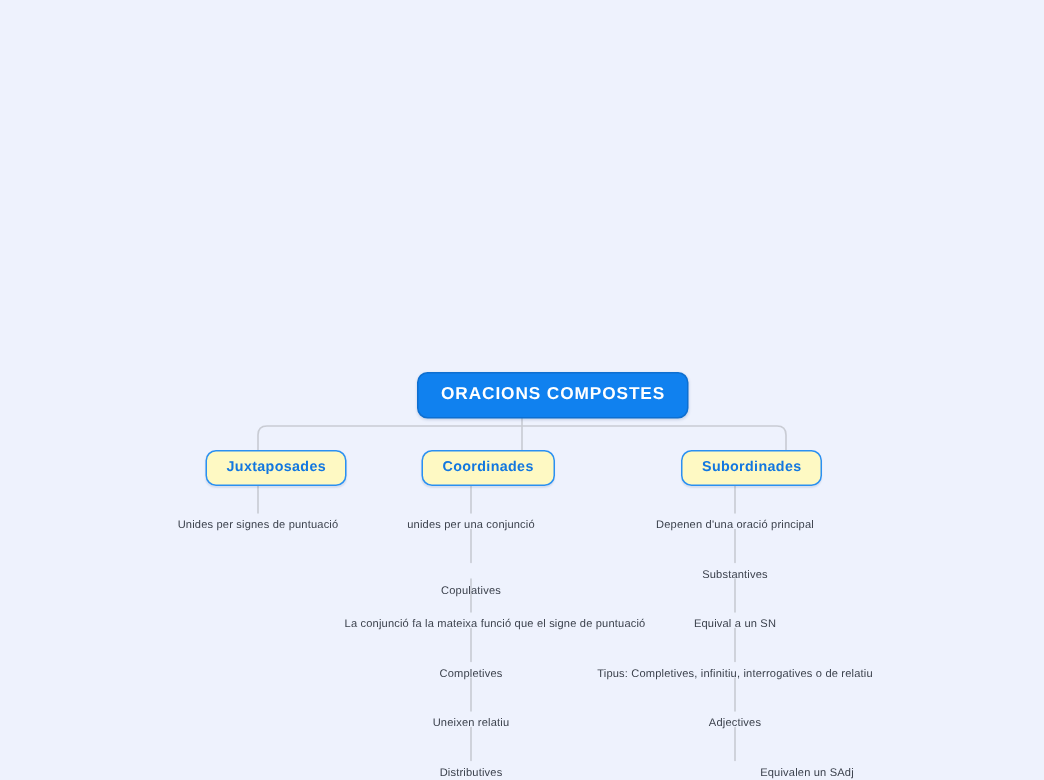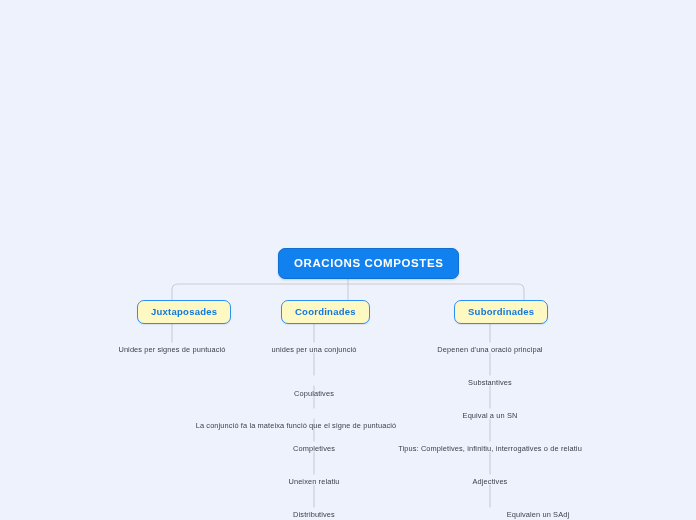"La conjunció fa la mateixa" div.node { left: 296px -> 330px; margin-top: 10px -> none }
